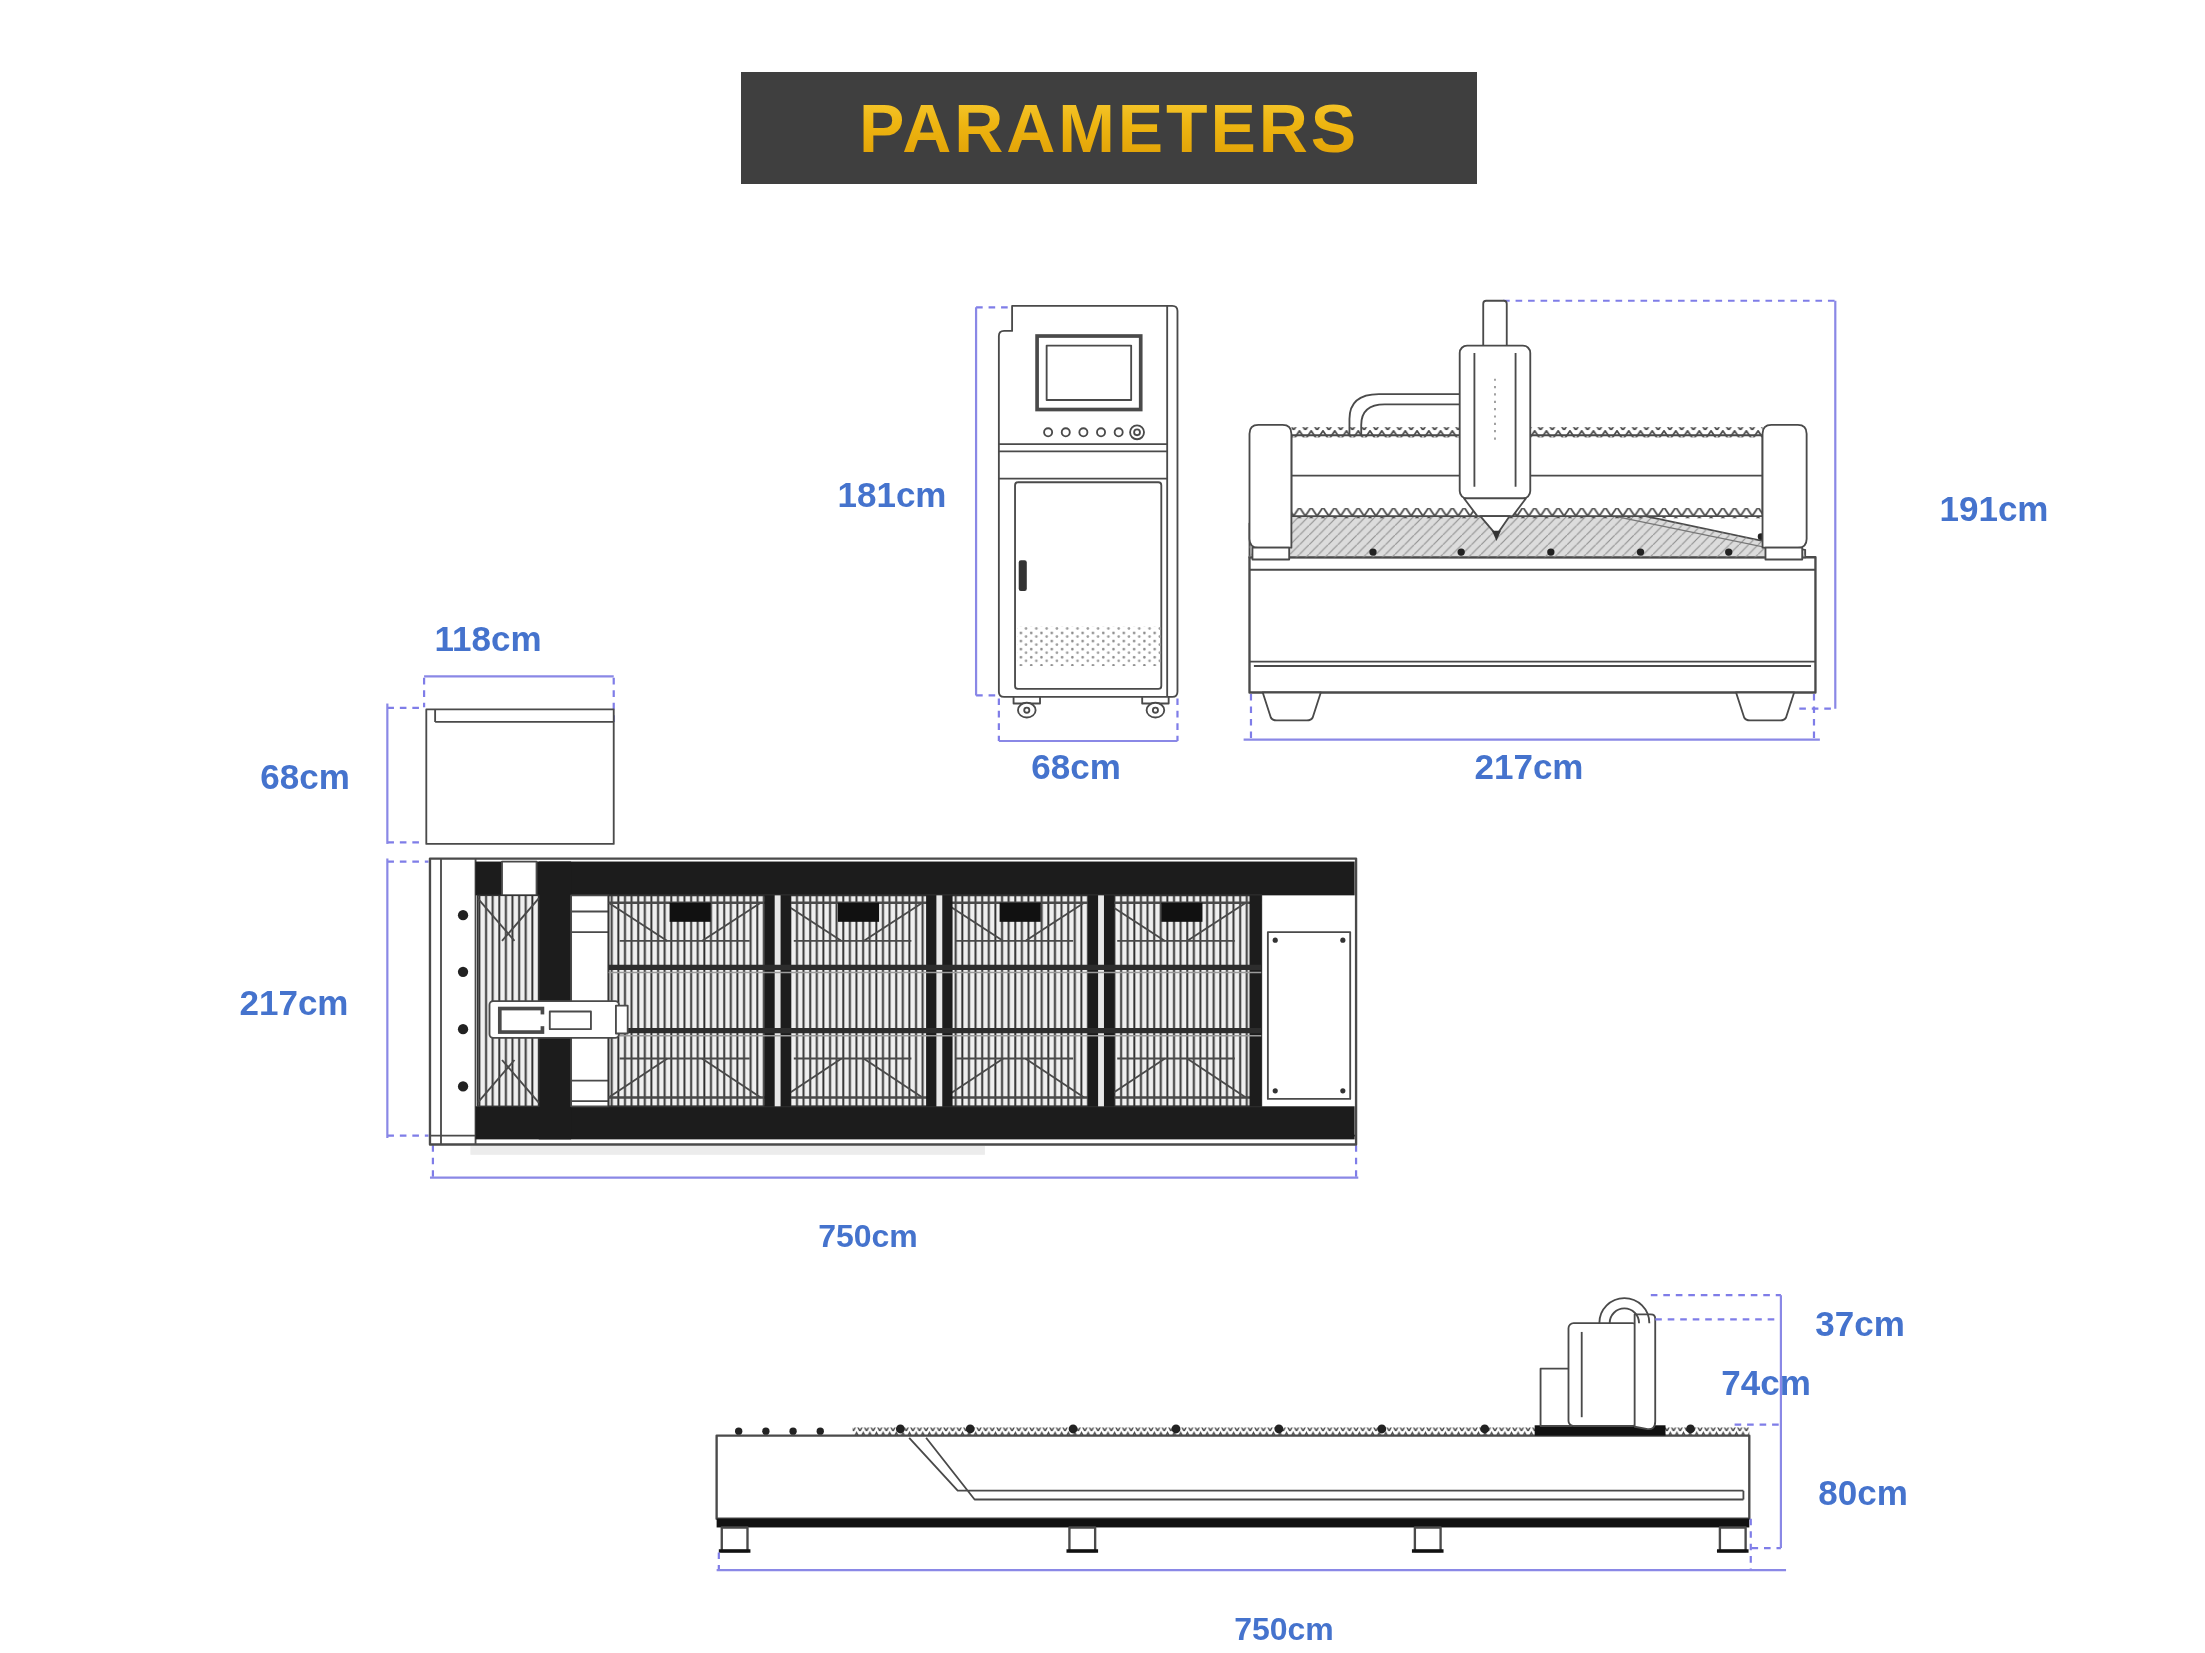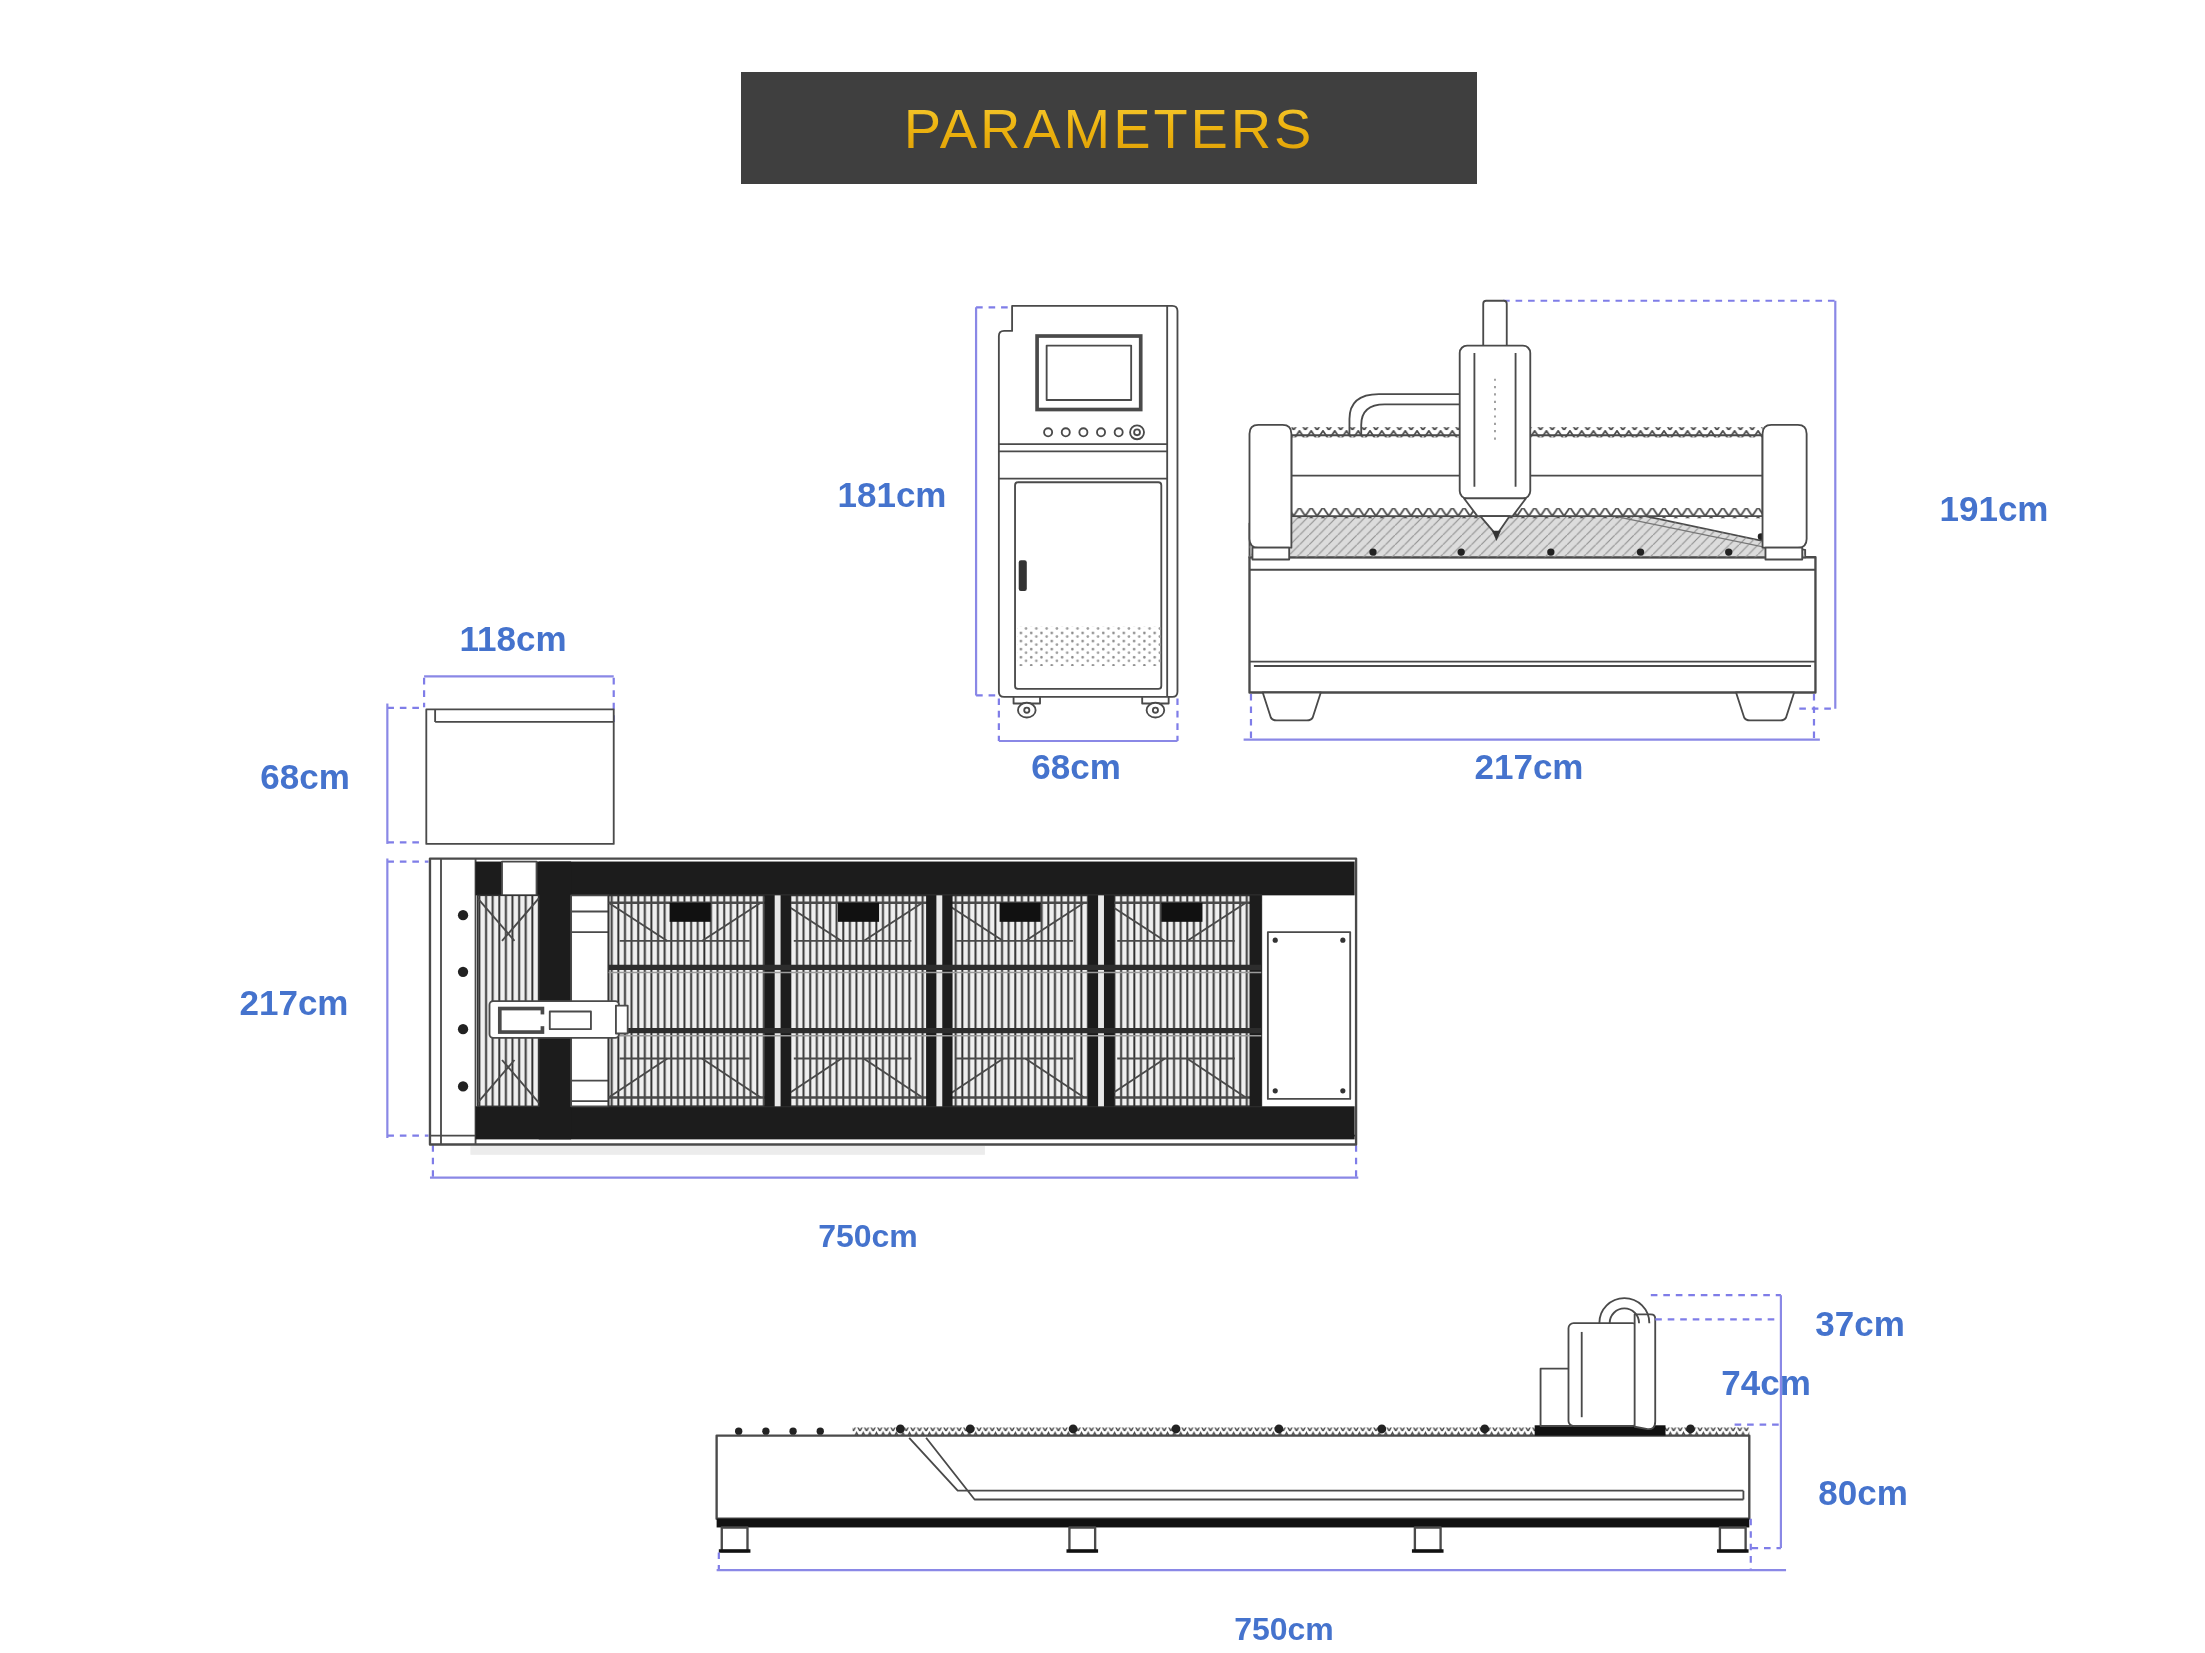"PARAMETERS" .banner-text { font-size: 56px -> 68px; font-weight: 400 -> 700 }
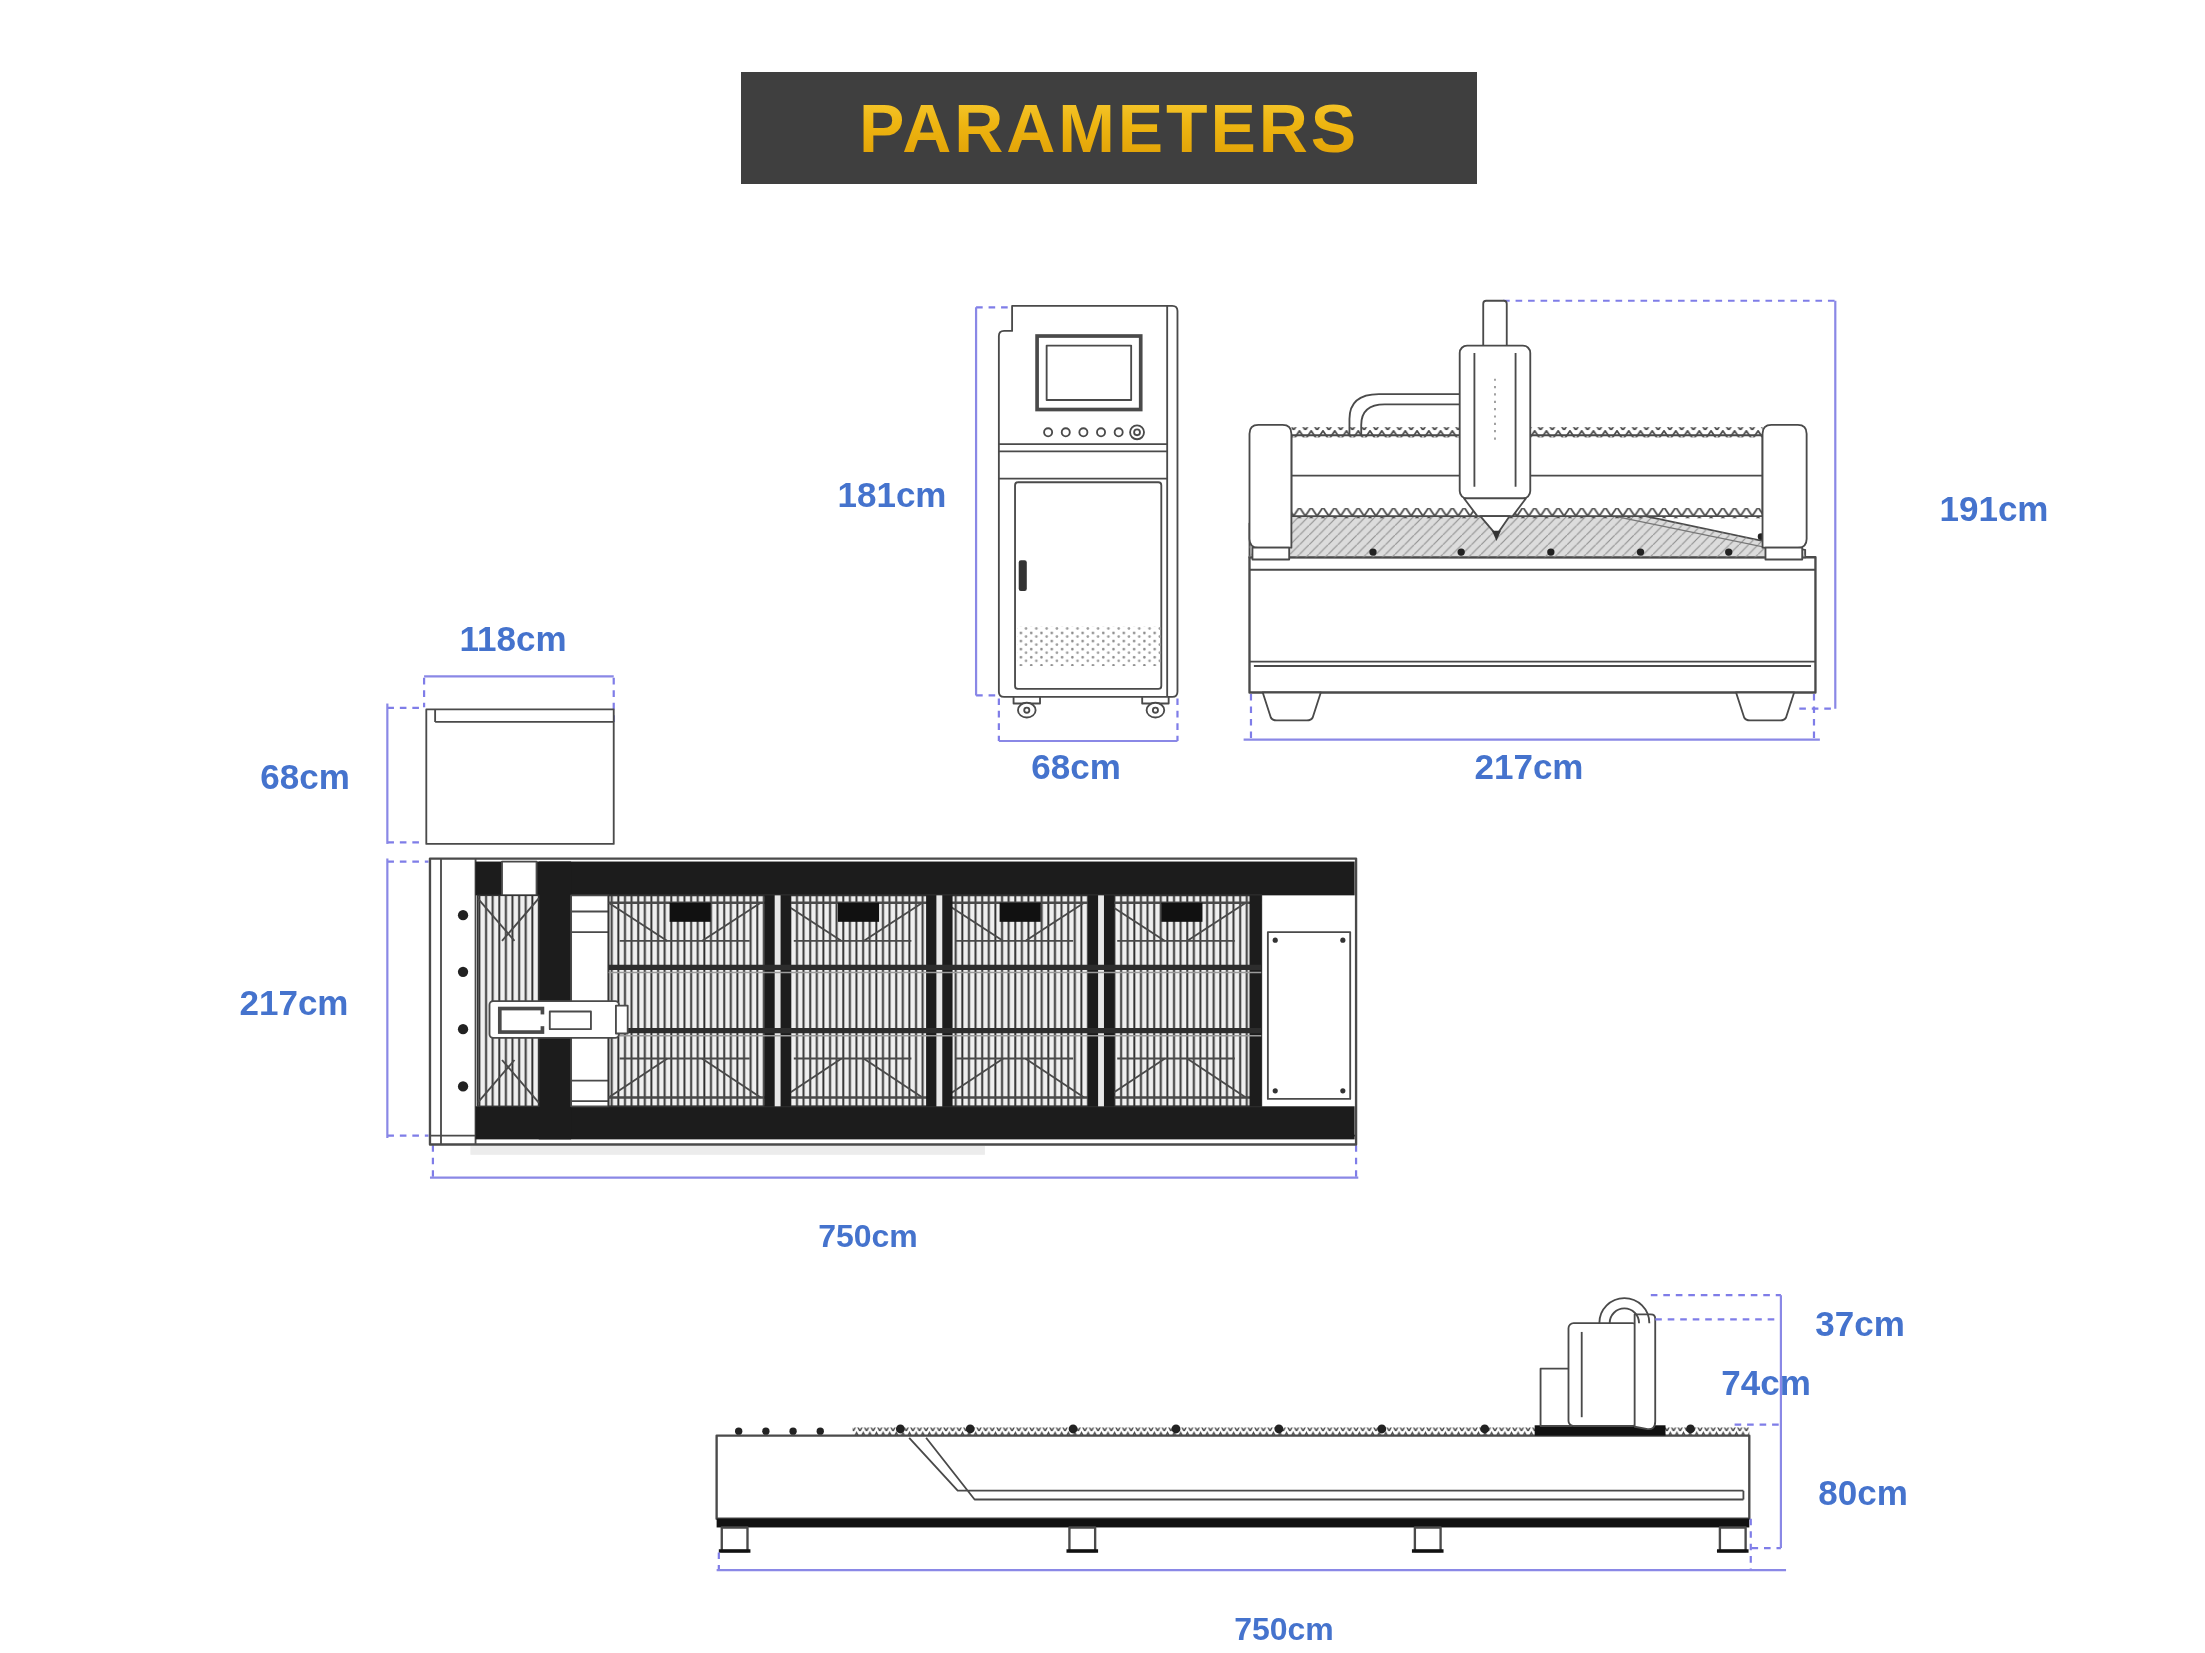"118cm" div.dim-label { left: 513px -> 488px }
